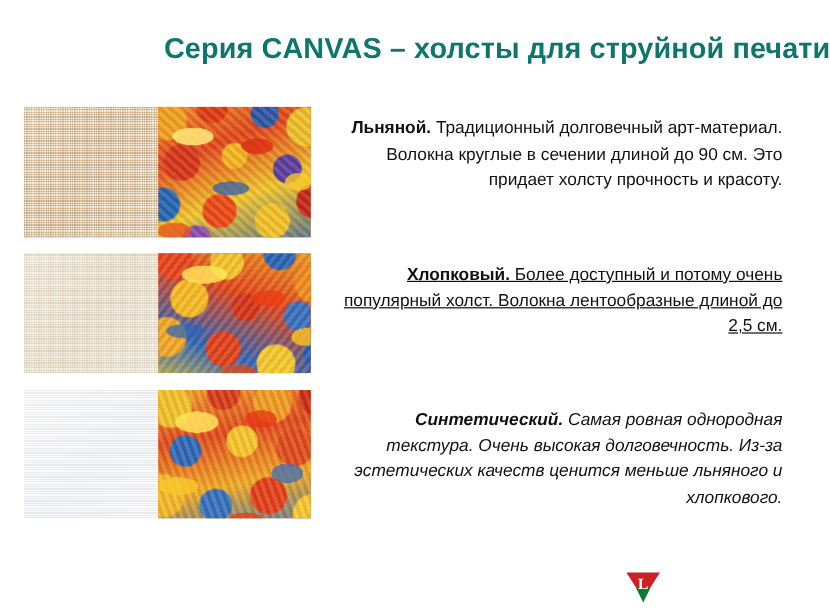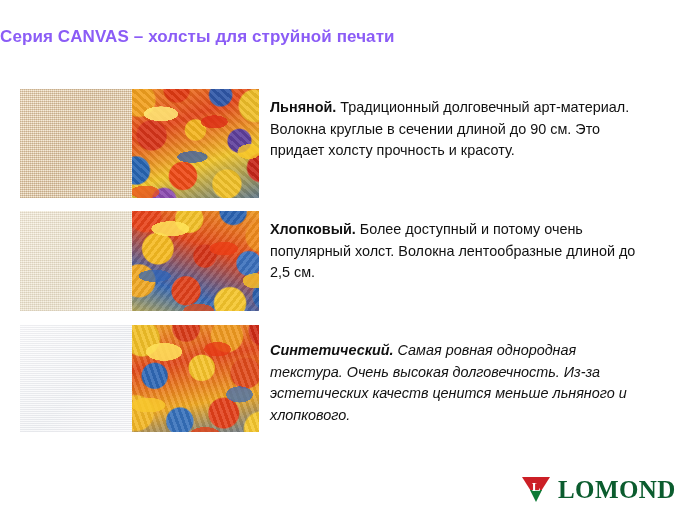"Серия CANVAS – холсты для" .slide-title { color: #8b5cf6 -> #0f766e; font-size: 17px -> 24px; text-align: left -> right }
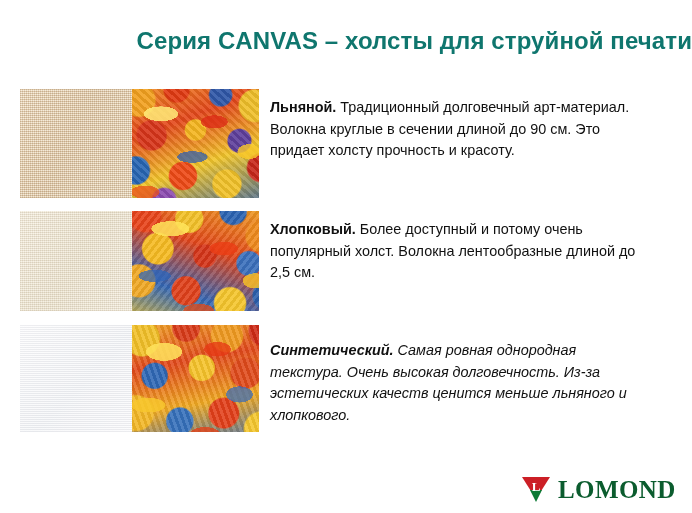"Льняной. Традиционный долговечный" .desc { left: 270px -> 280px; text-align: left -> right }
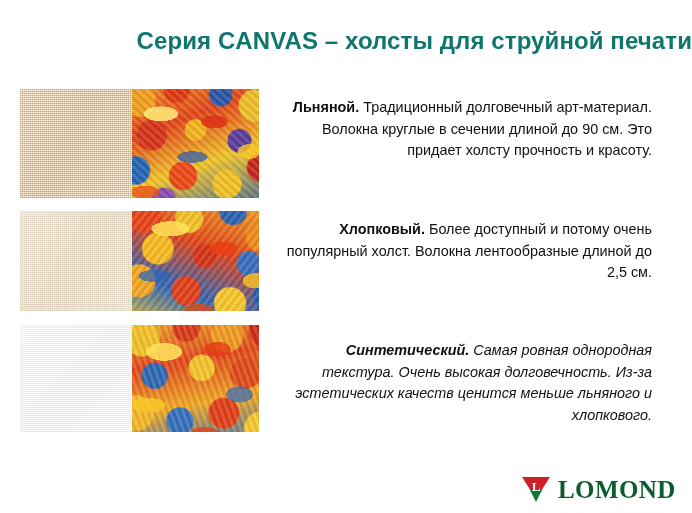"Хлопковый. Более доступный и потому" .desc-2 { text-decoration: none -> underline }
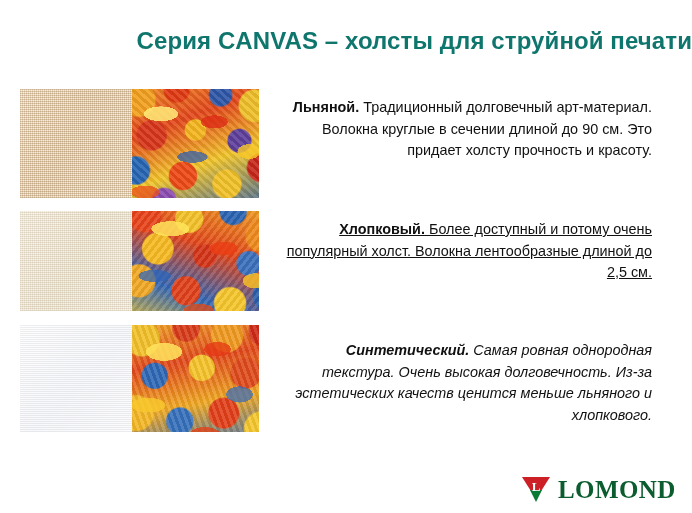"LOMOND" div.logo-word { html: <div>LOMOND</div> -> none }
